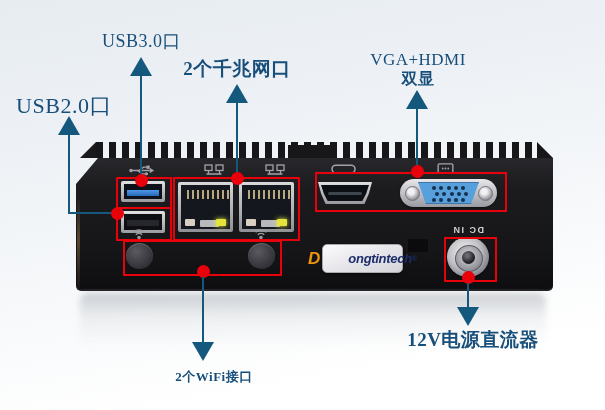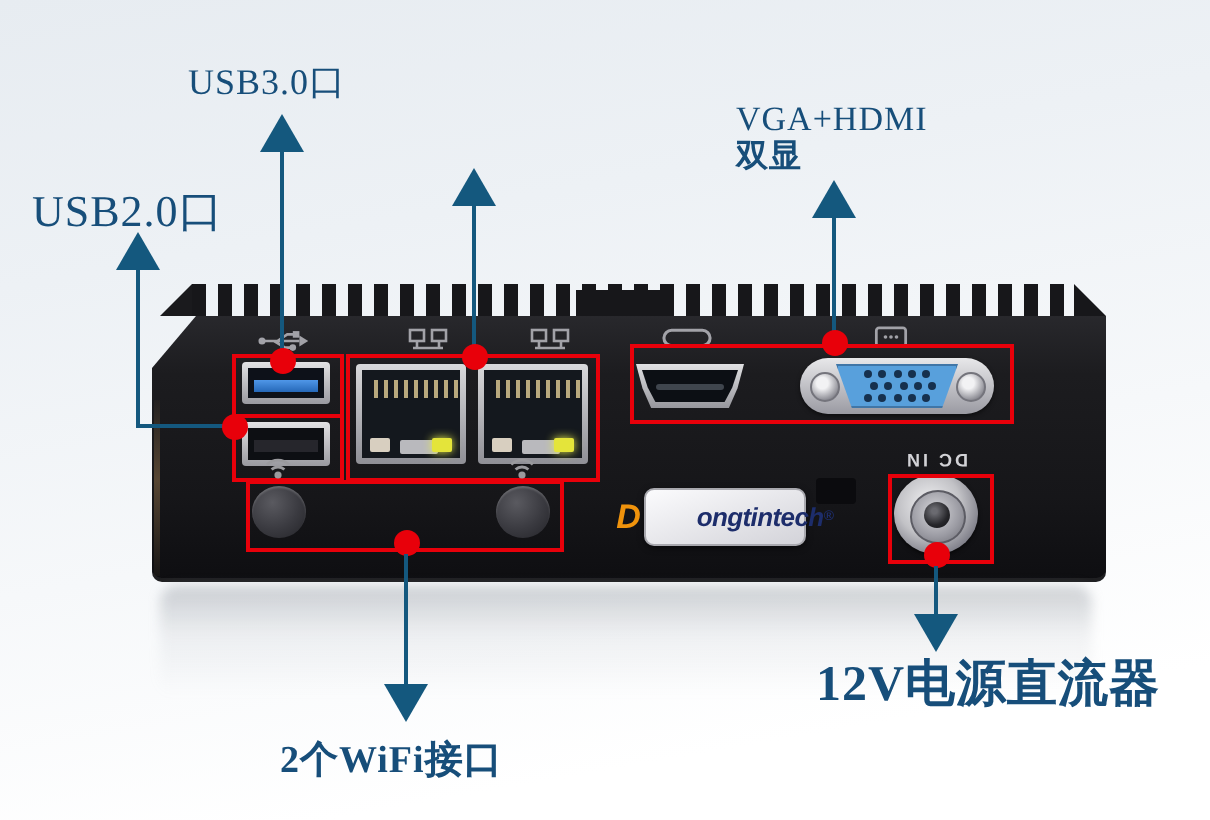"USB3.0口" .ann-label { text-align: left -> center }
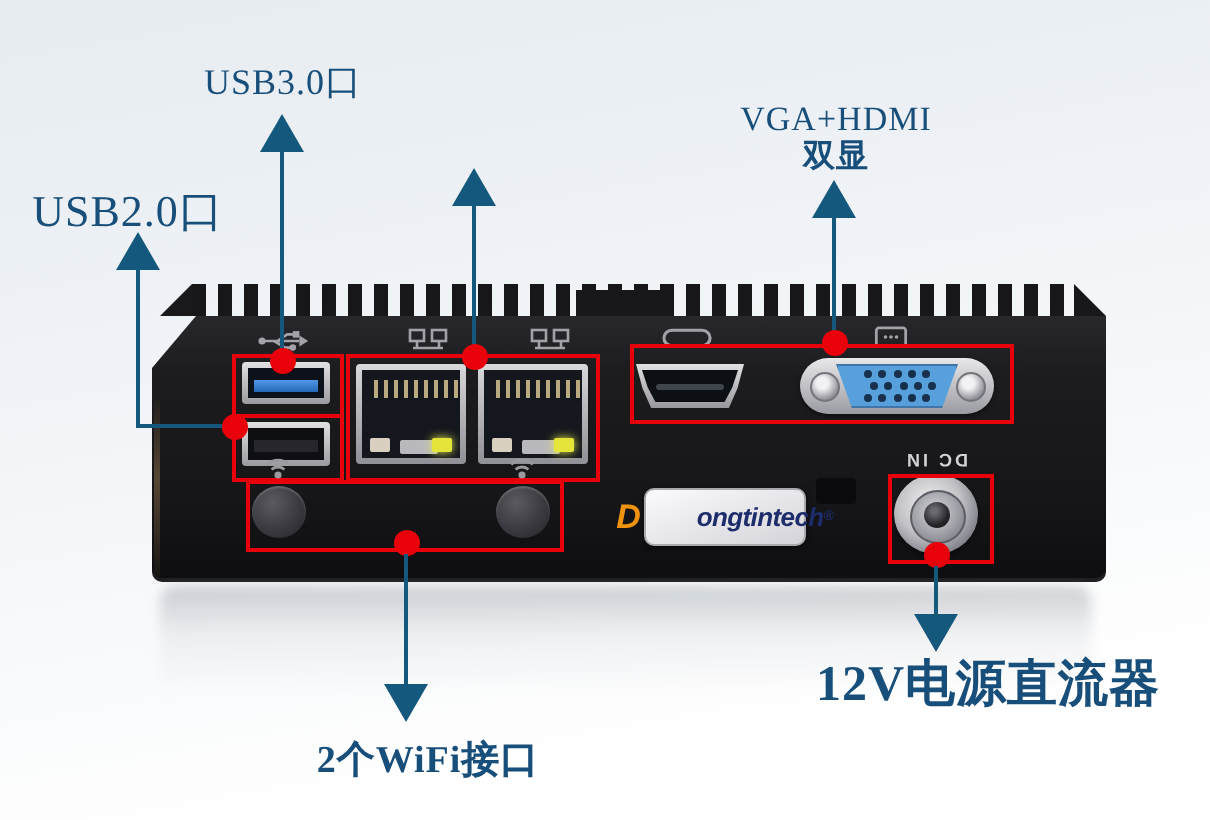"2个千兆网口" div.ann-label { html: none -> <div>2个千兆网口</div> }
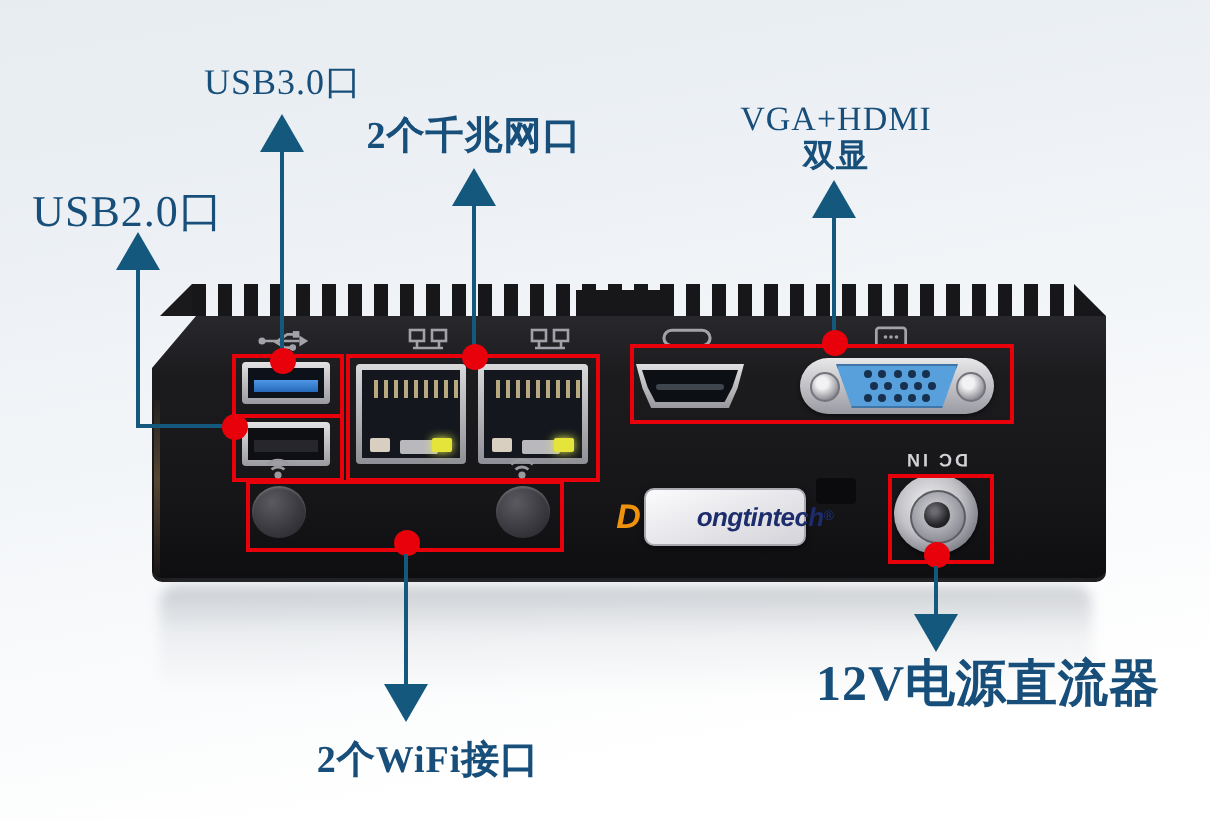"12V电源直流器" div.ann-label { font-size: 25px -> 19px; left: 408px -> 398px }
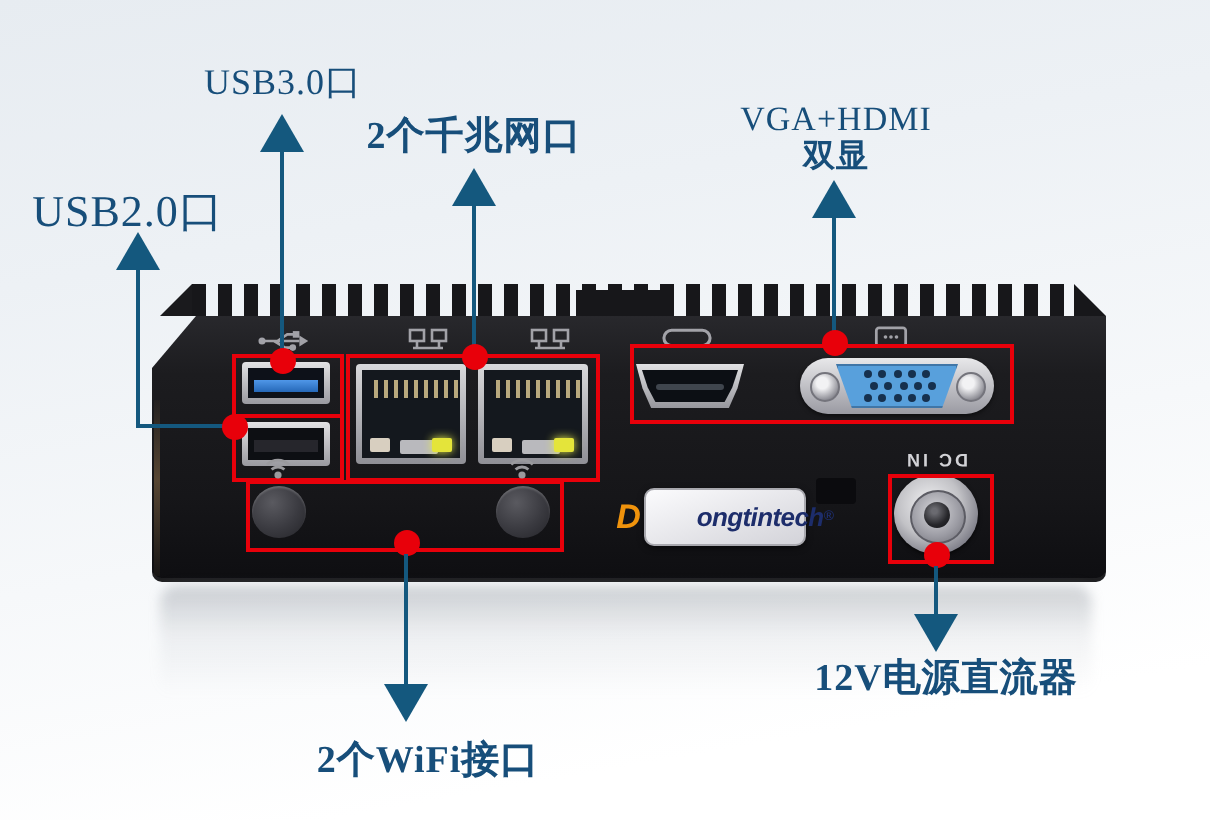"2个WiFi接口" div.ann-label { font-size: 19px -> 13px }
